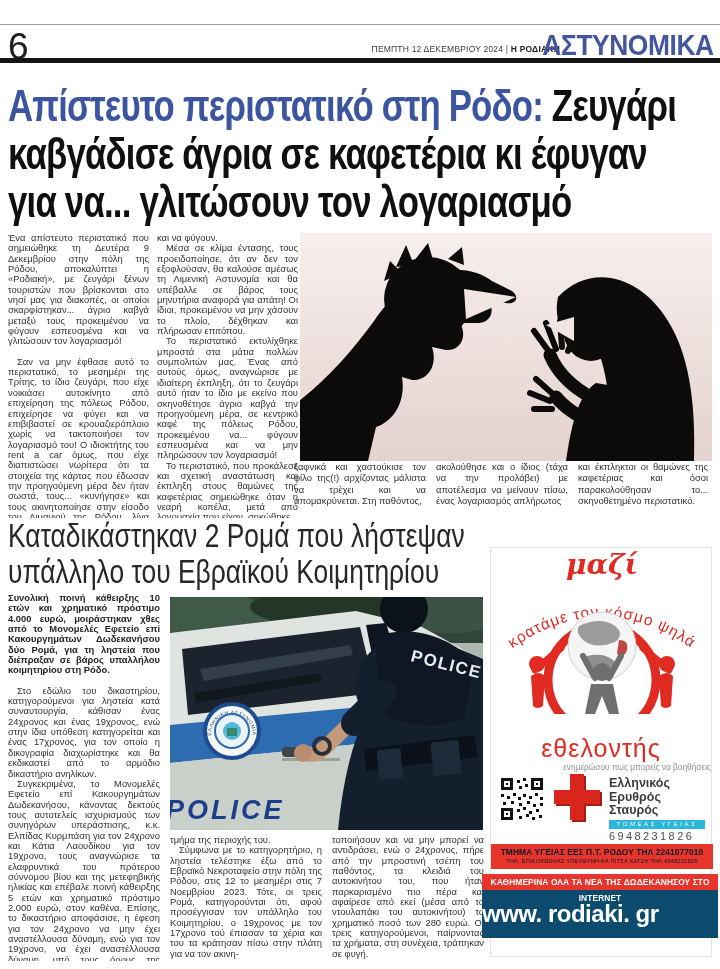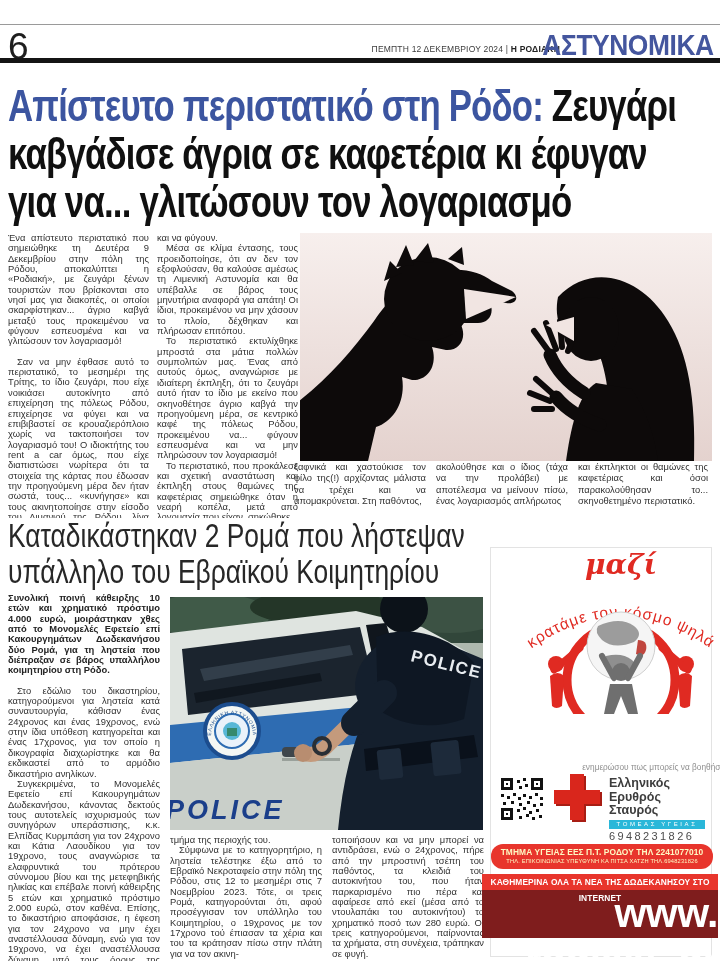"μαζί" .ad { padding-left: 19px -> none }
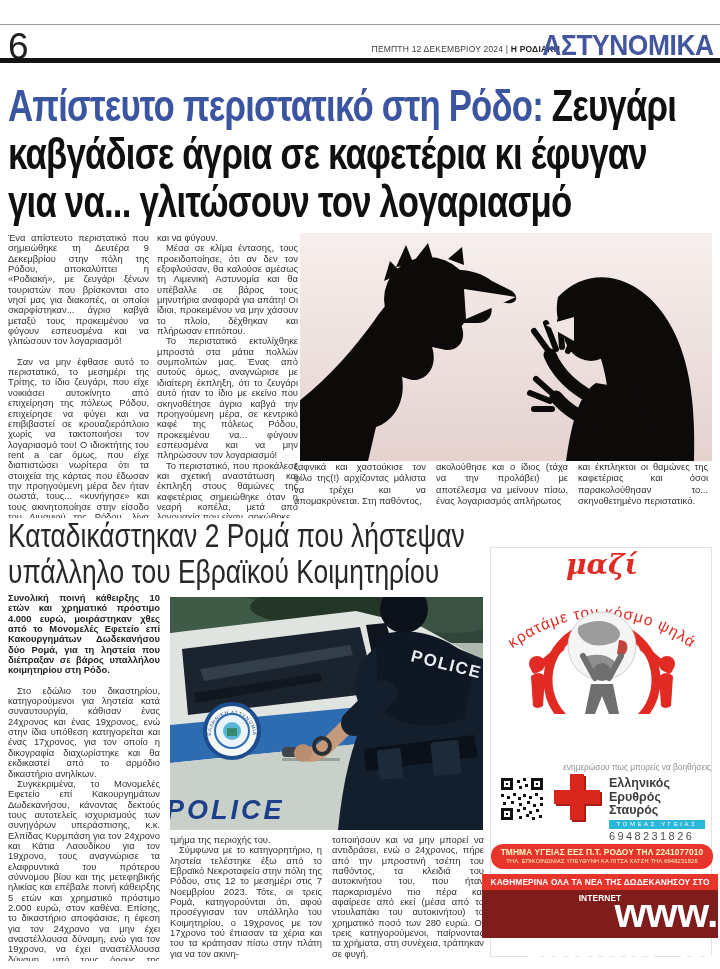"εθελοντής" div.volunteer2 { html: none -> <div>εθελοντής</div> }
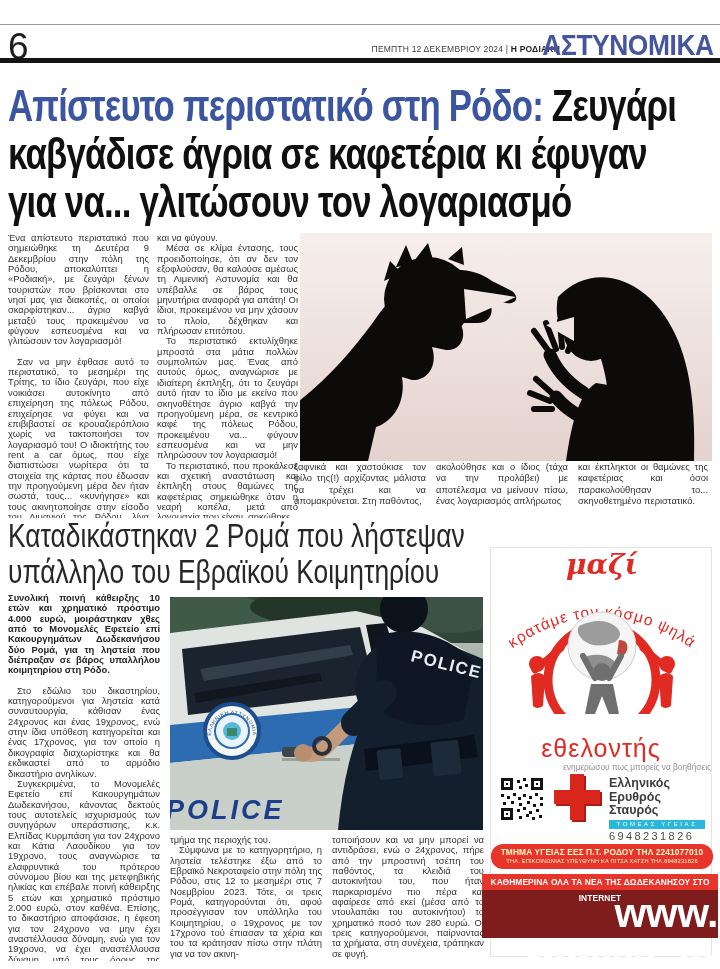"ΤΜΗΜΑ ΥΓΕΙΑΣ ΕΕΣ Π.Τ. ΡΟΔΟΥ" .ad .strip { border-radius: 12px -> none; color: #fef9c3 -> #0f172a }
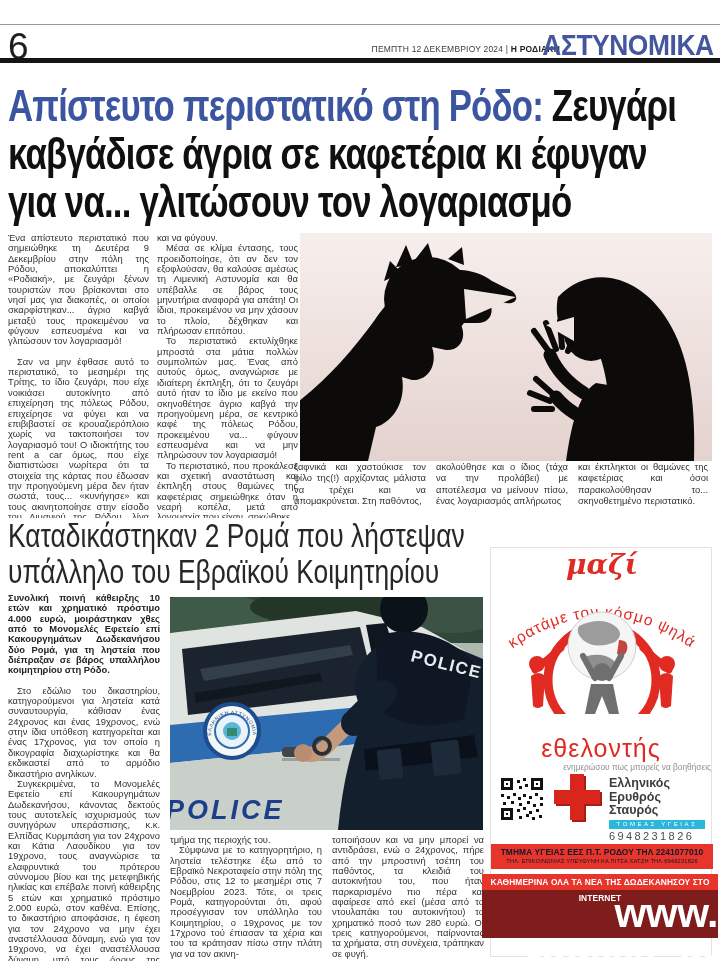"www. rodiaki. gr" .promo .box { background: #7f1d1d -> #0c4a6e; font-size: 41px -> 24px; text-align: right -> left }
